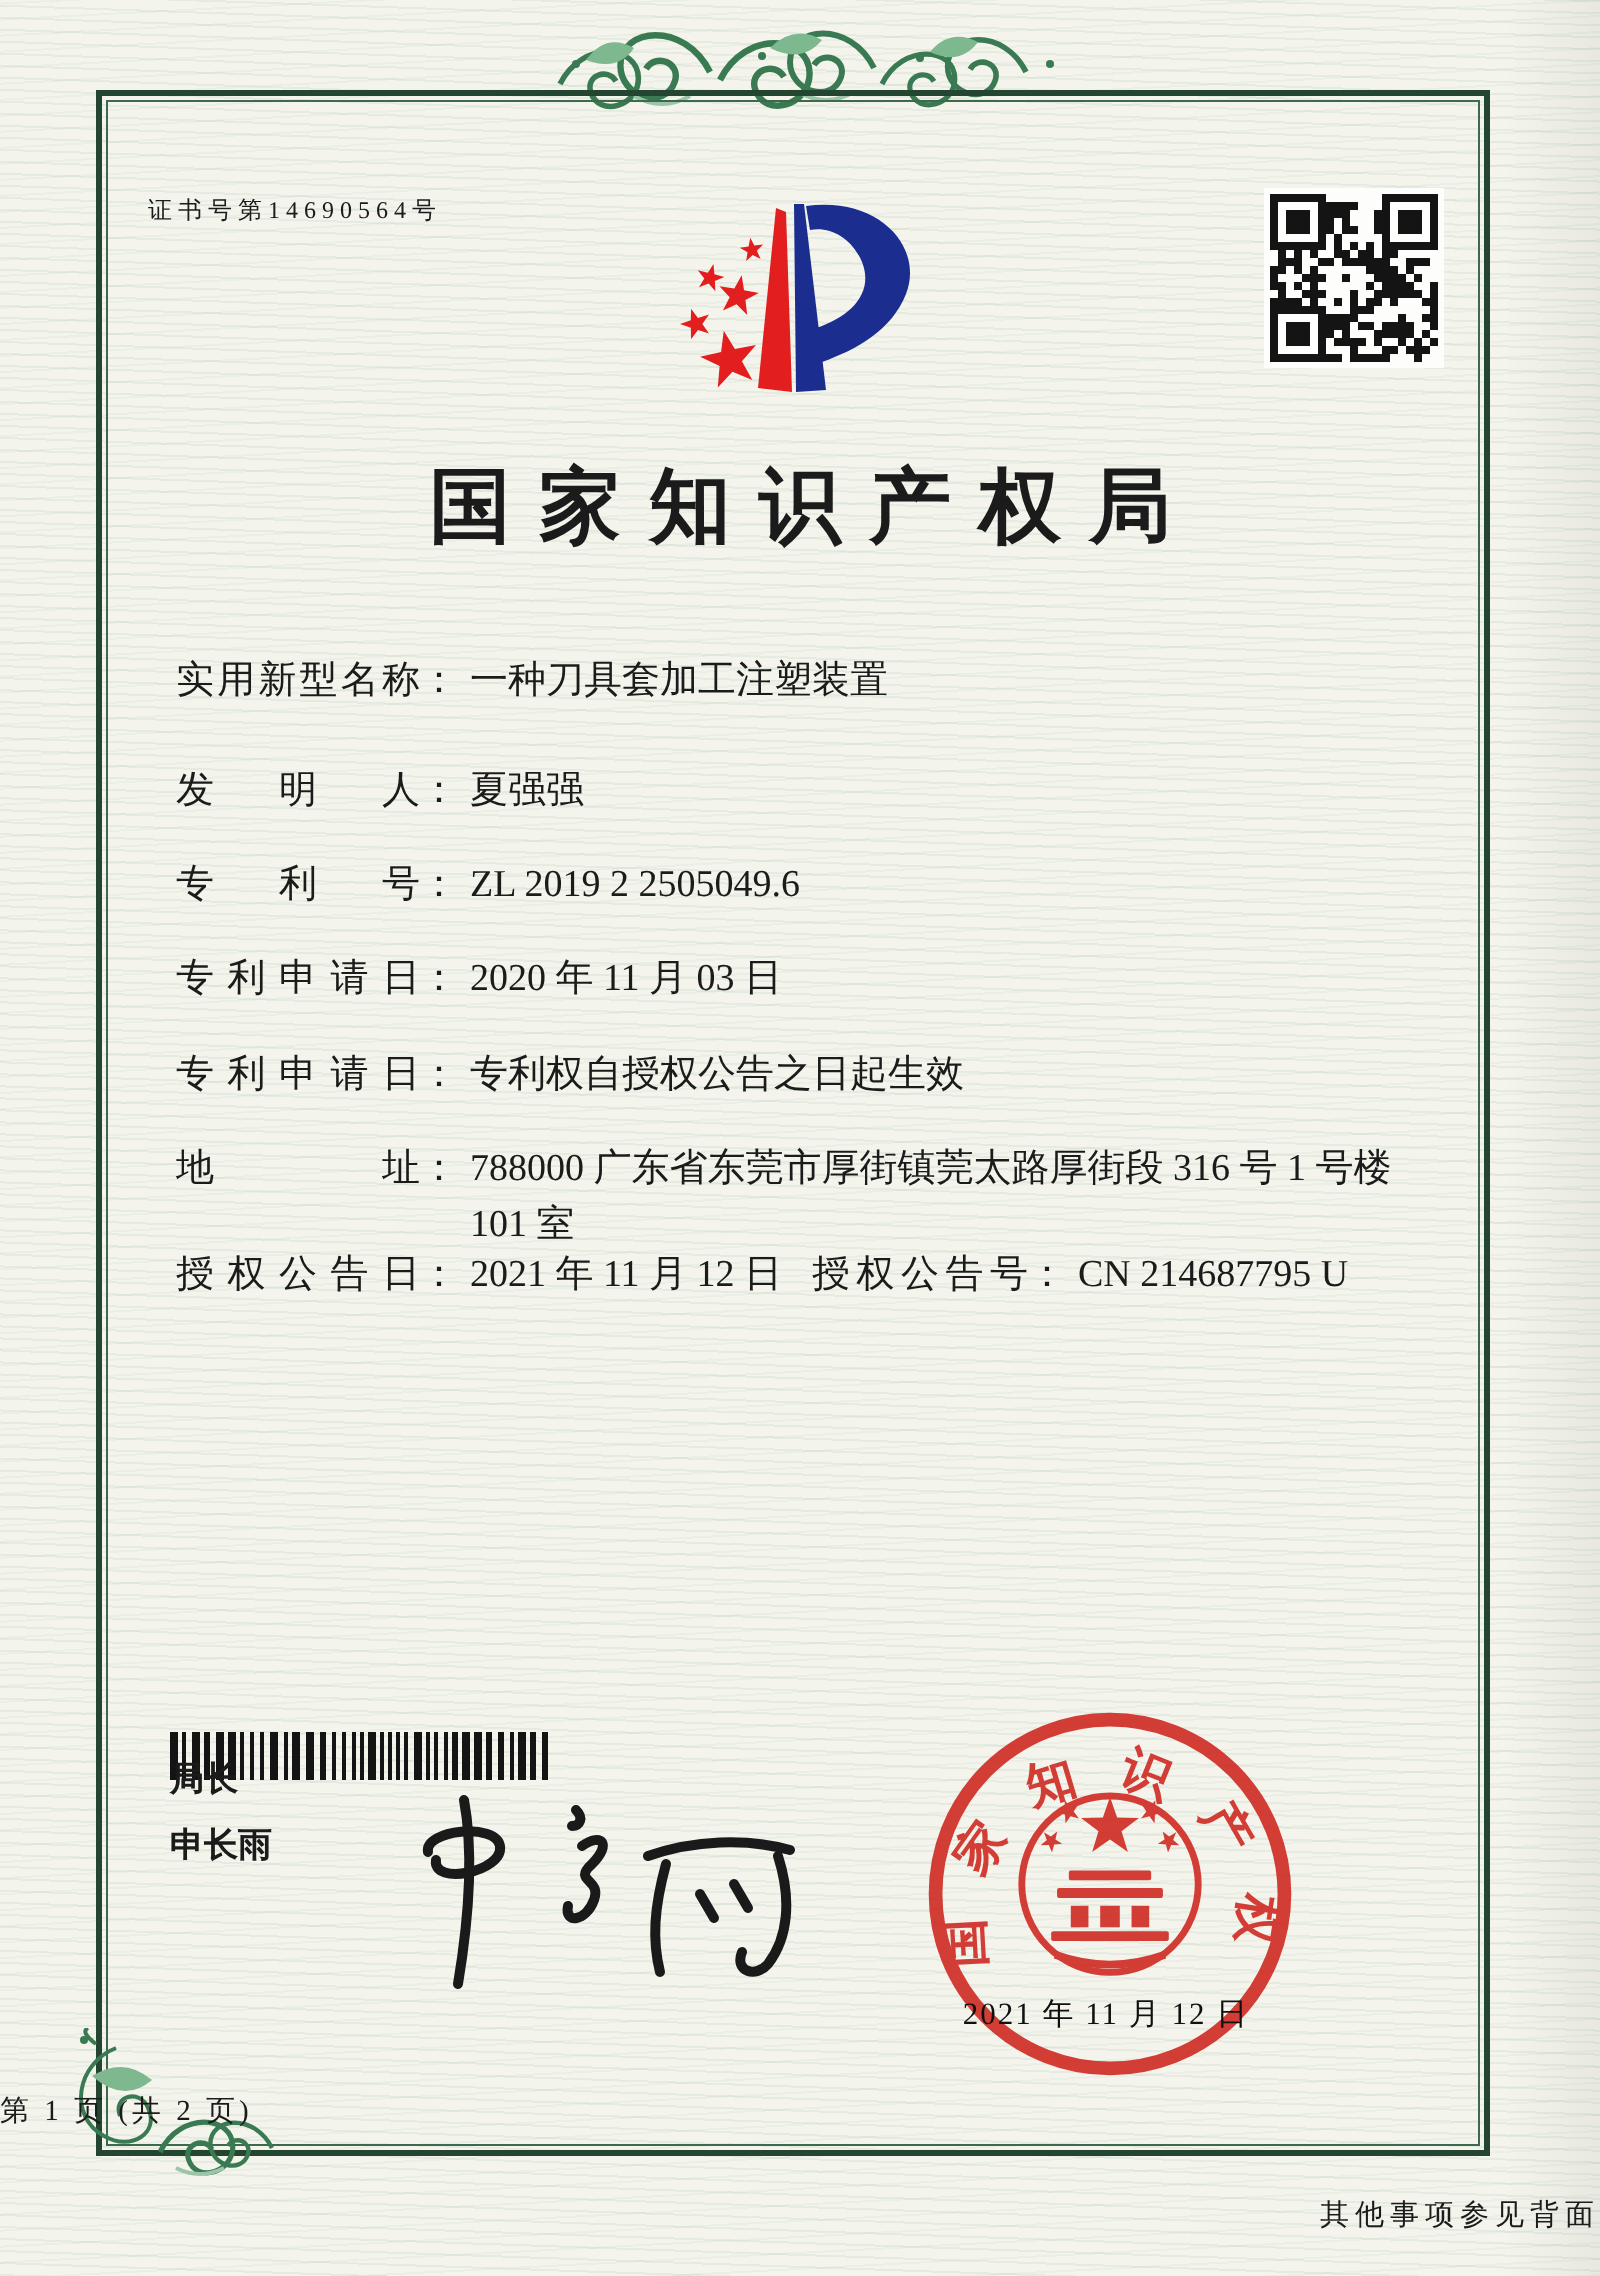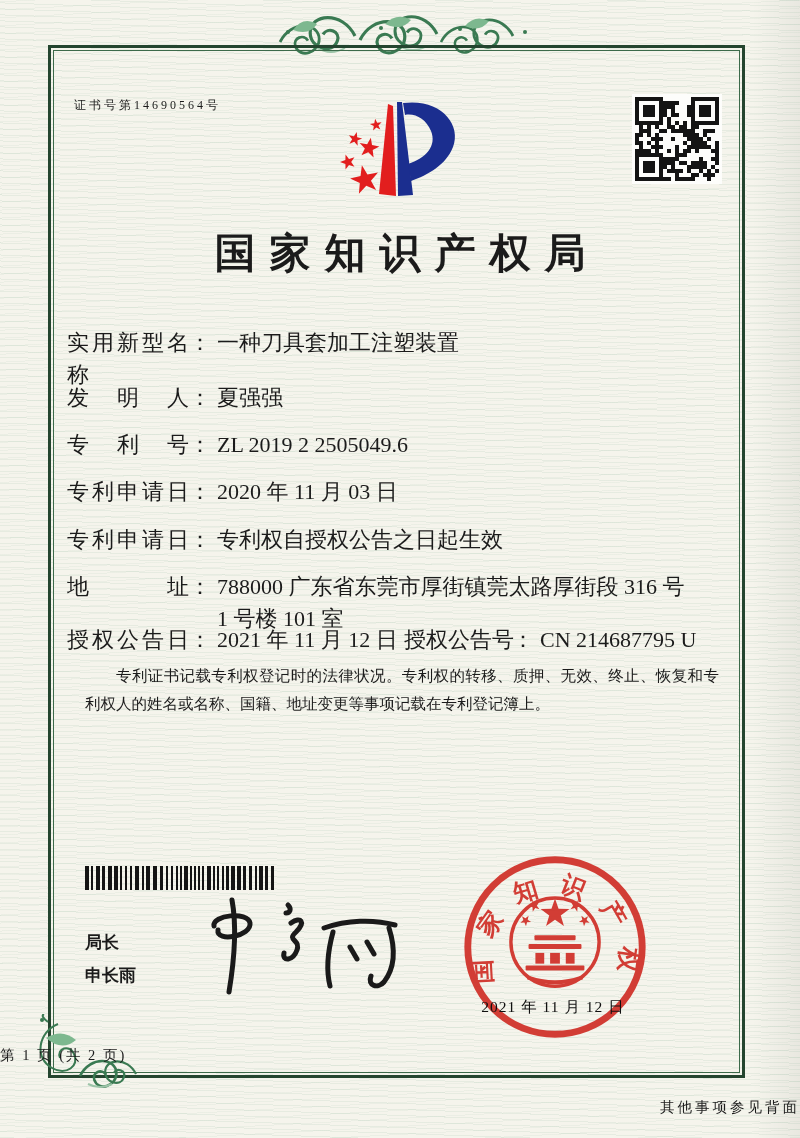"实用新型名称： 一种刀具套加工注塑装置" .field-row { font-size: 22px -> 19px; left: 67px -> 88px }
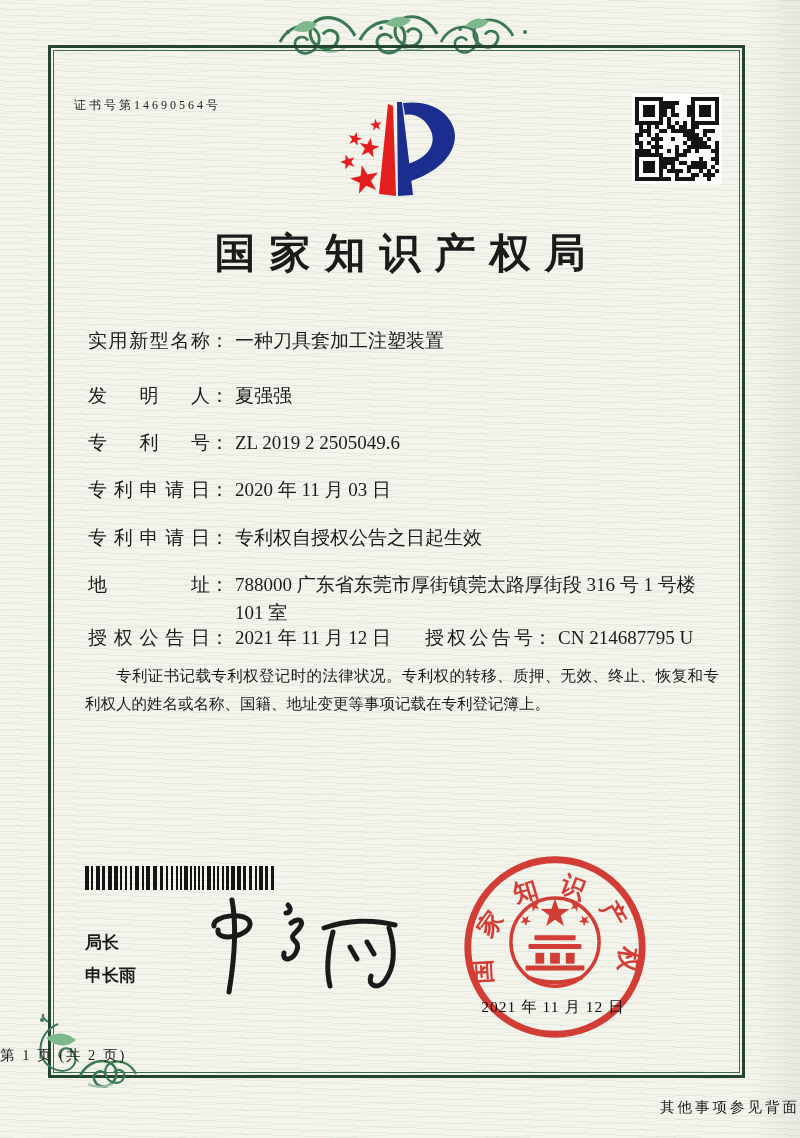"授权公告号： CN 214687795 U" .grant-no { margin-left: 19px -> none }
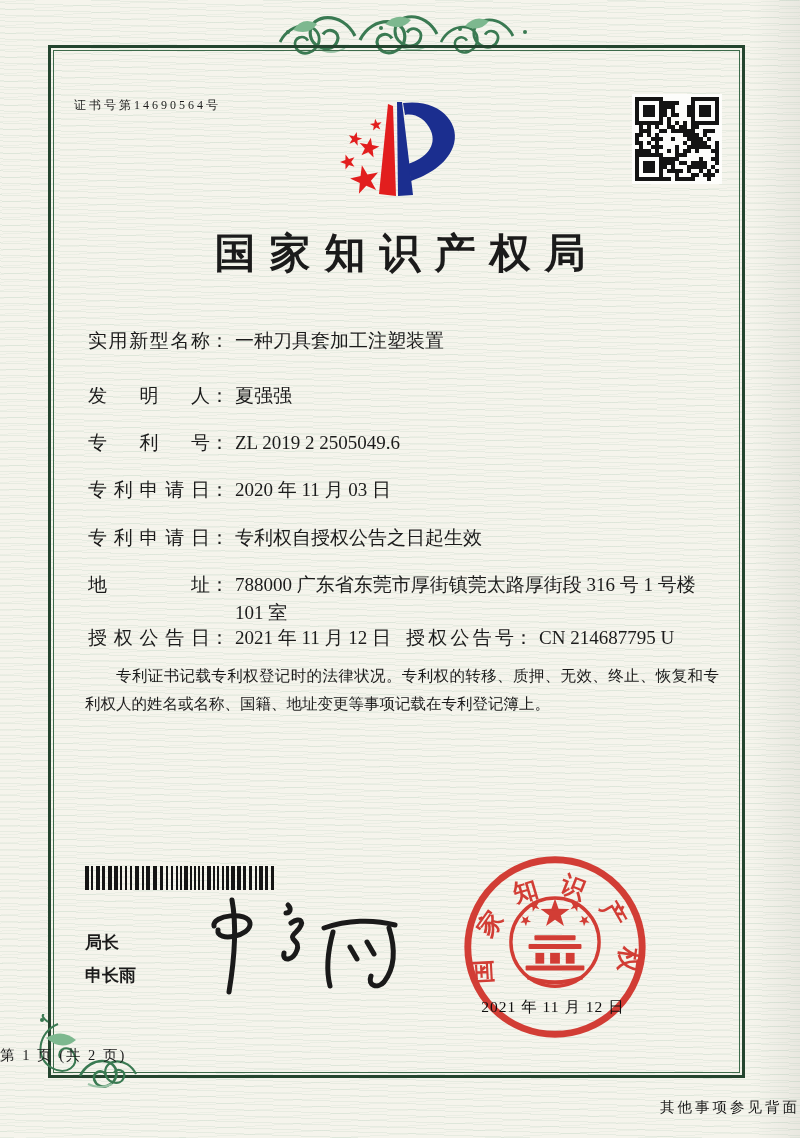"专利证书记载专利权登记时的法律状况。专利权的转移、质押、无效、终止、恢复和专利权" p { html: <p>专利证书记载专利权登记时的法律状况。专利权的转移、质押、无效、终止、恢复和专利权人的姓名或名称、国籍、地址变更等事项记载在专利登记簿上。</p> -> none }
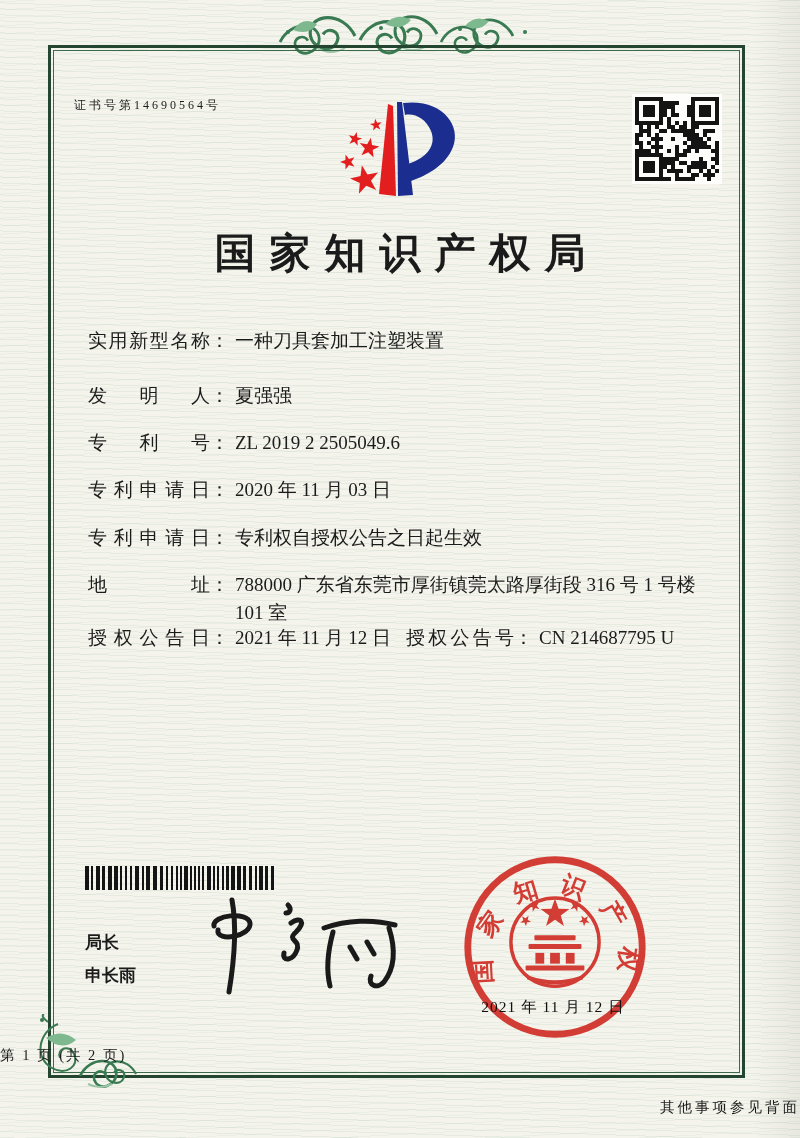"局长" .director { top: 926px -> 873px }
